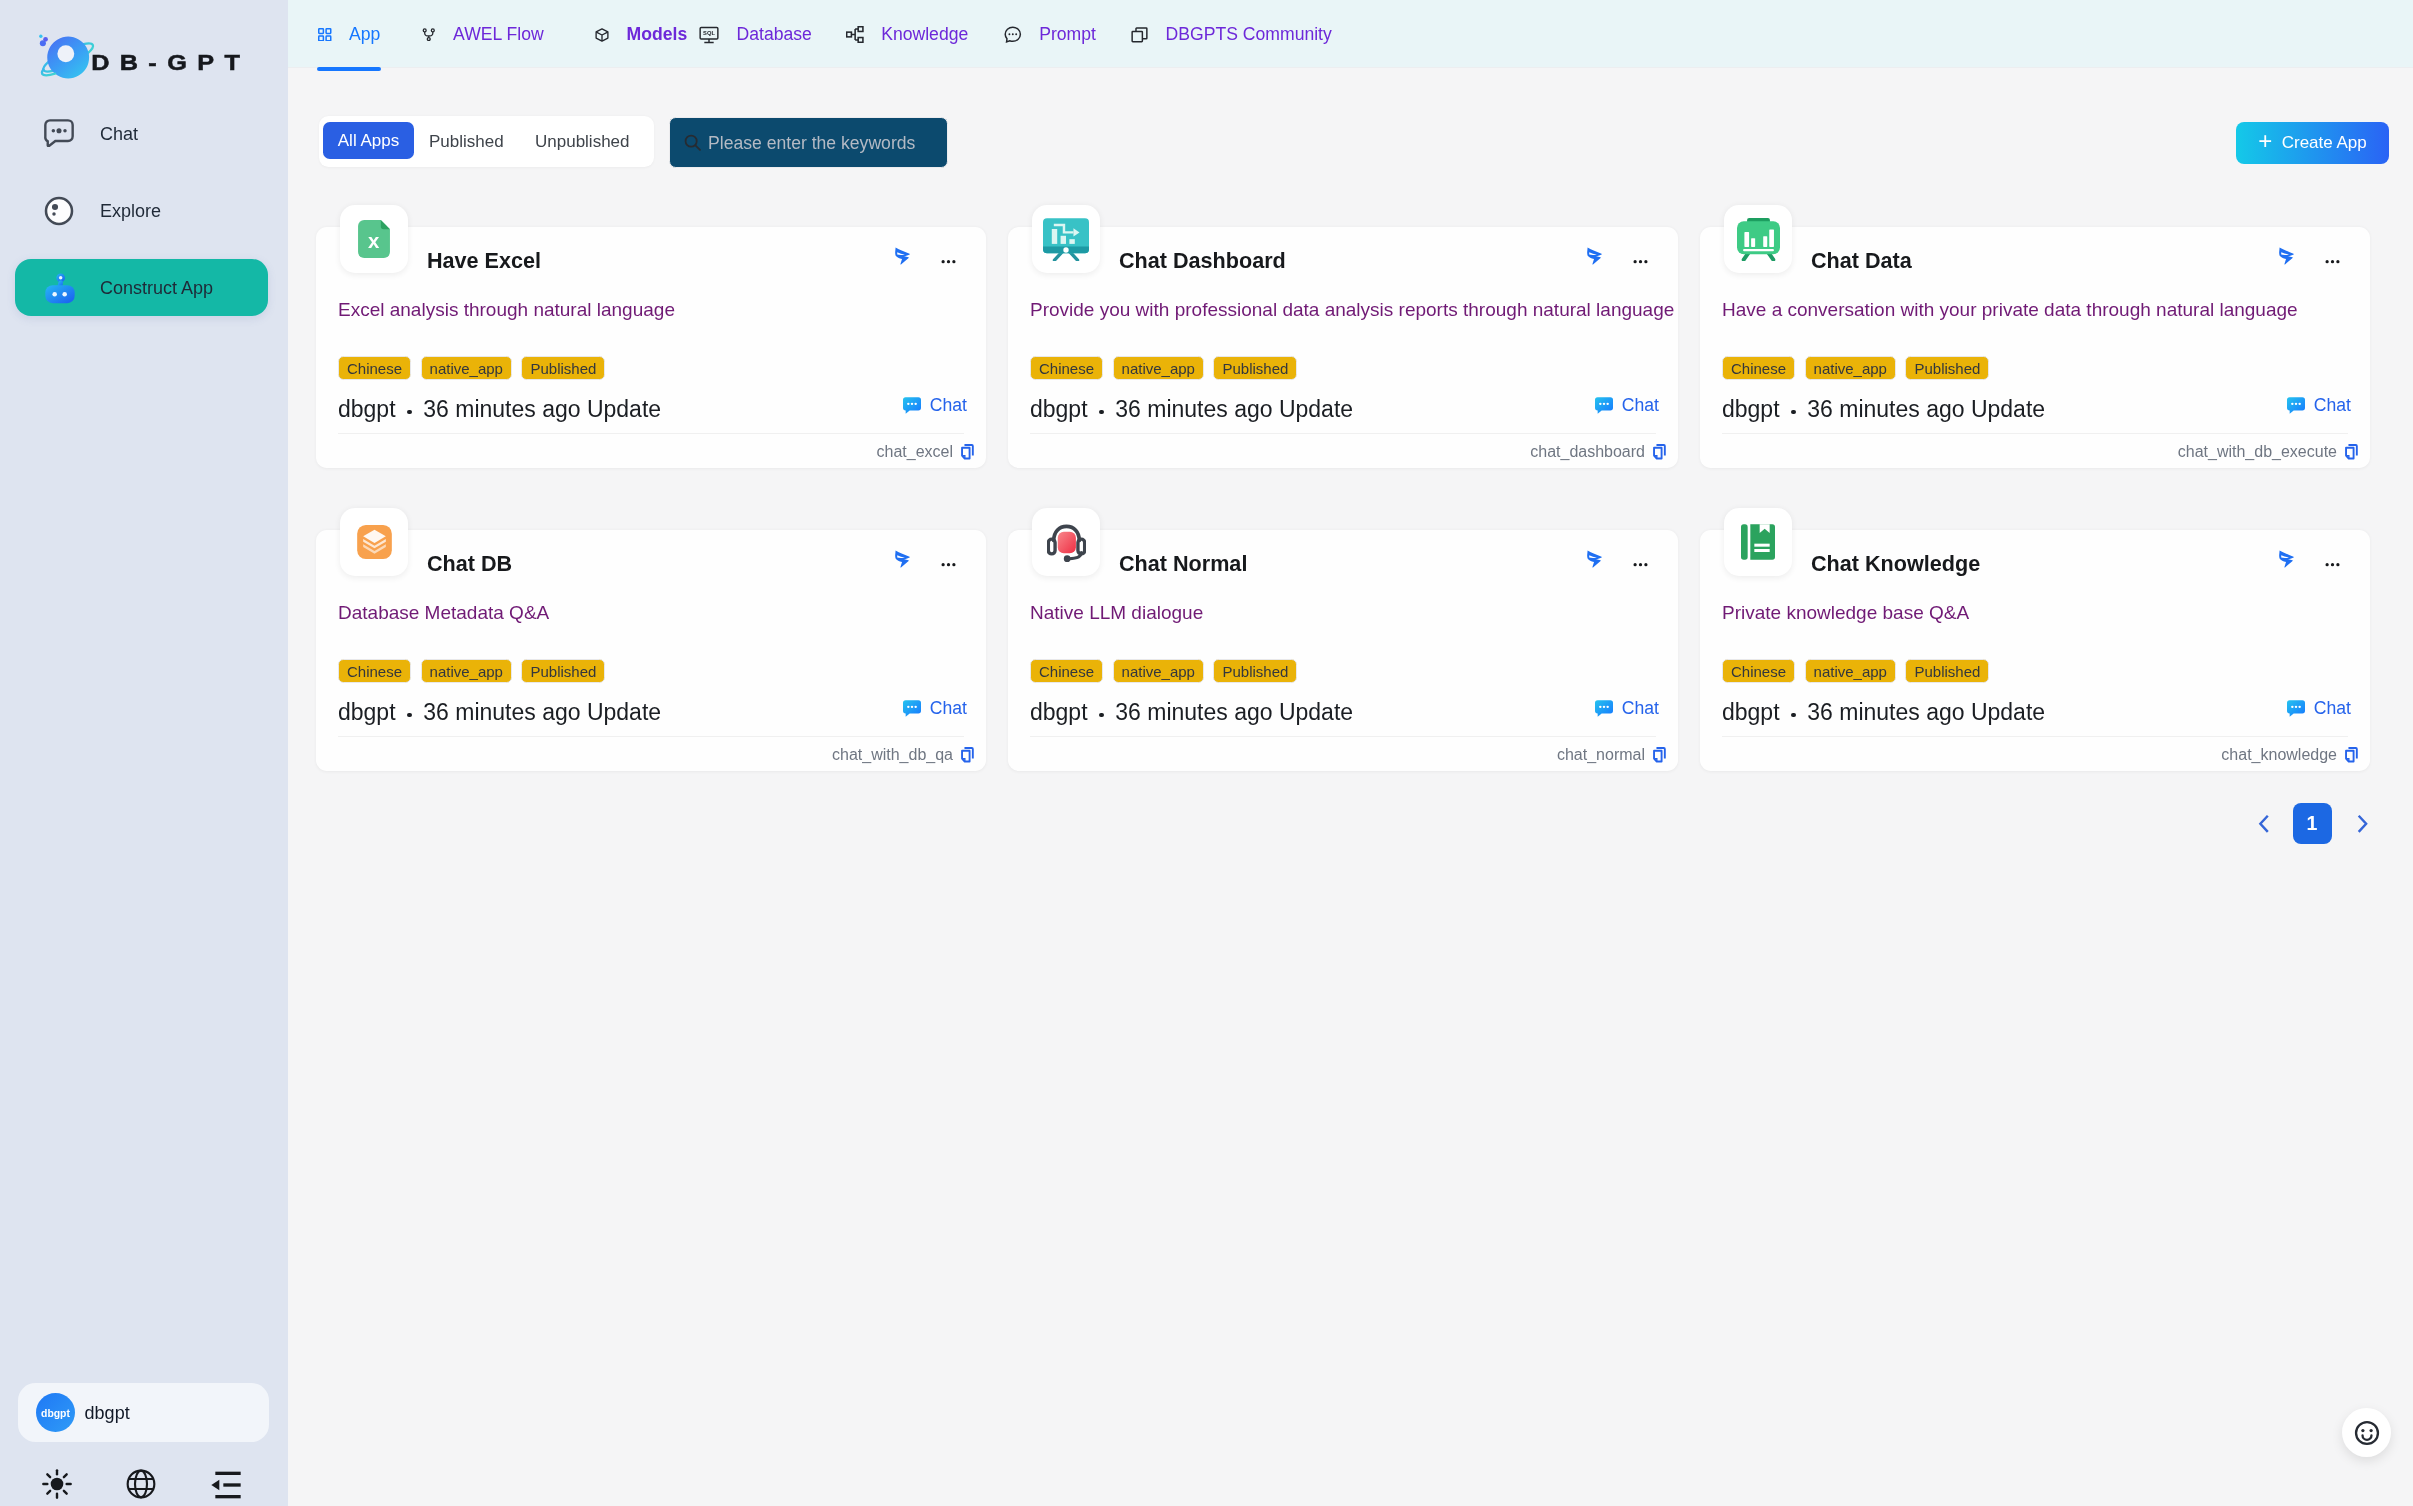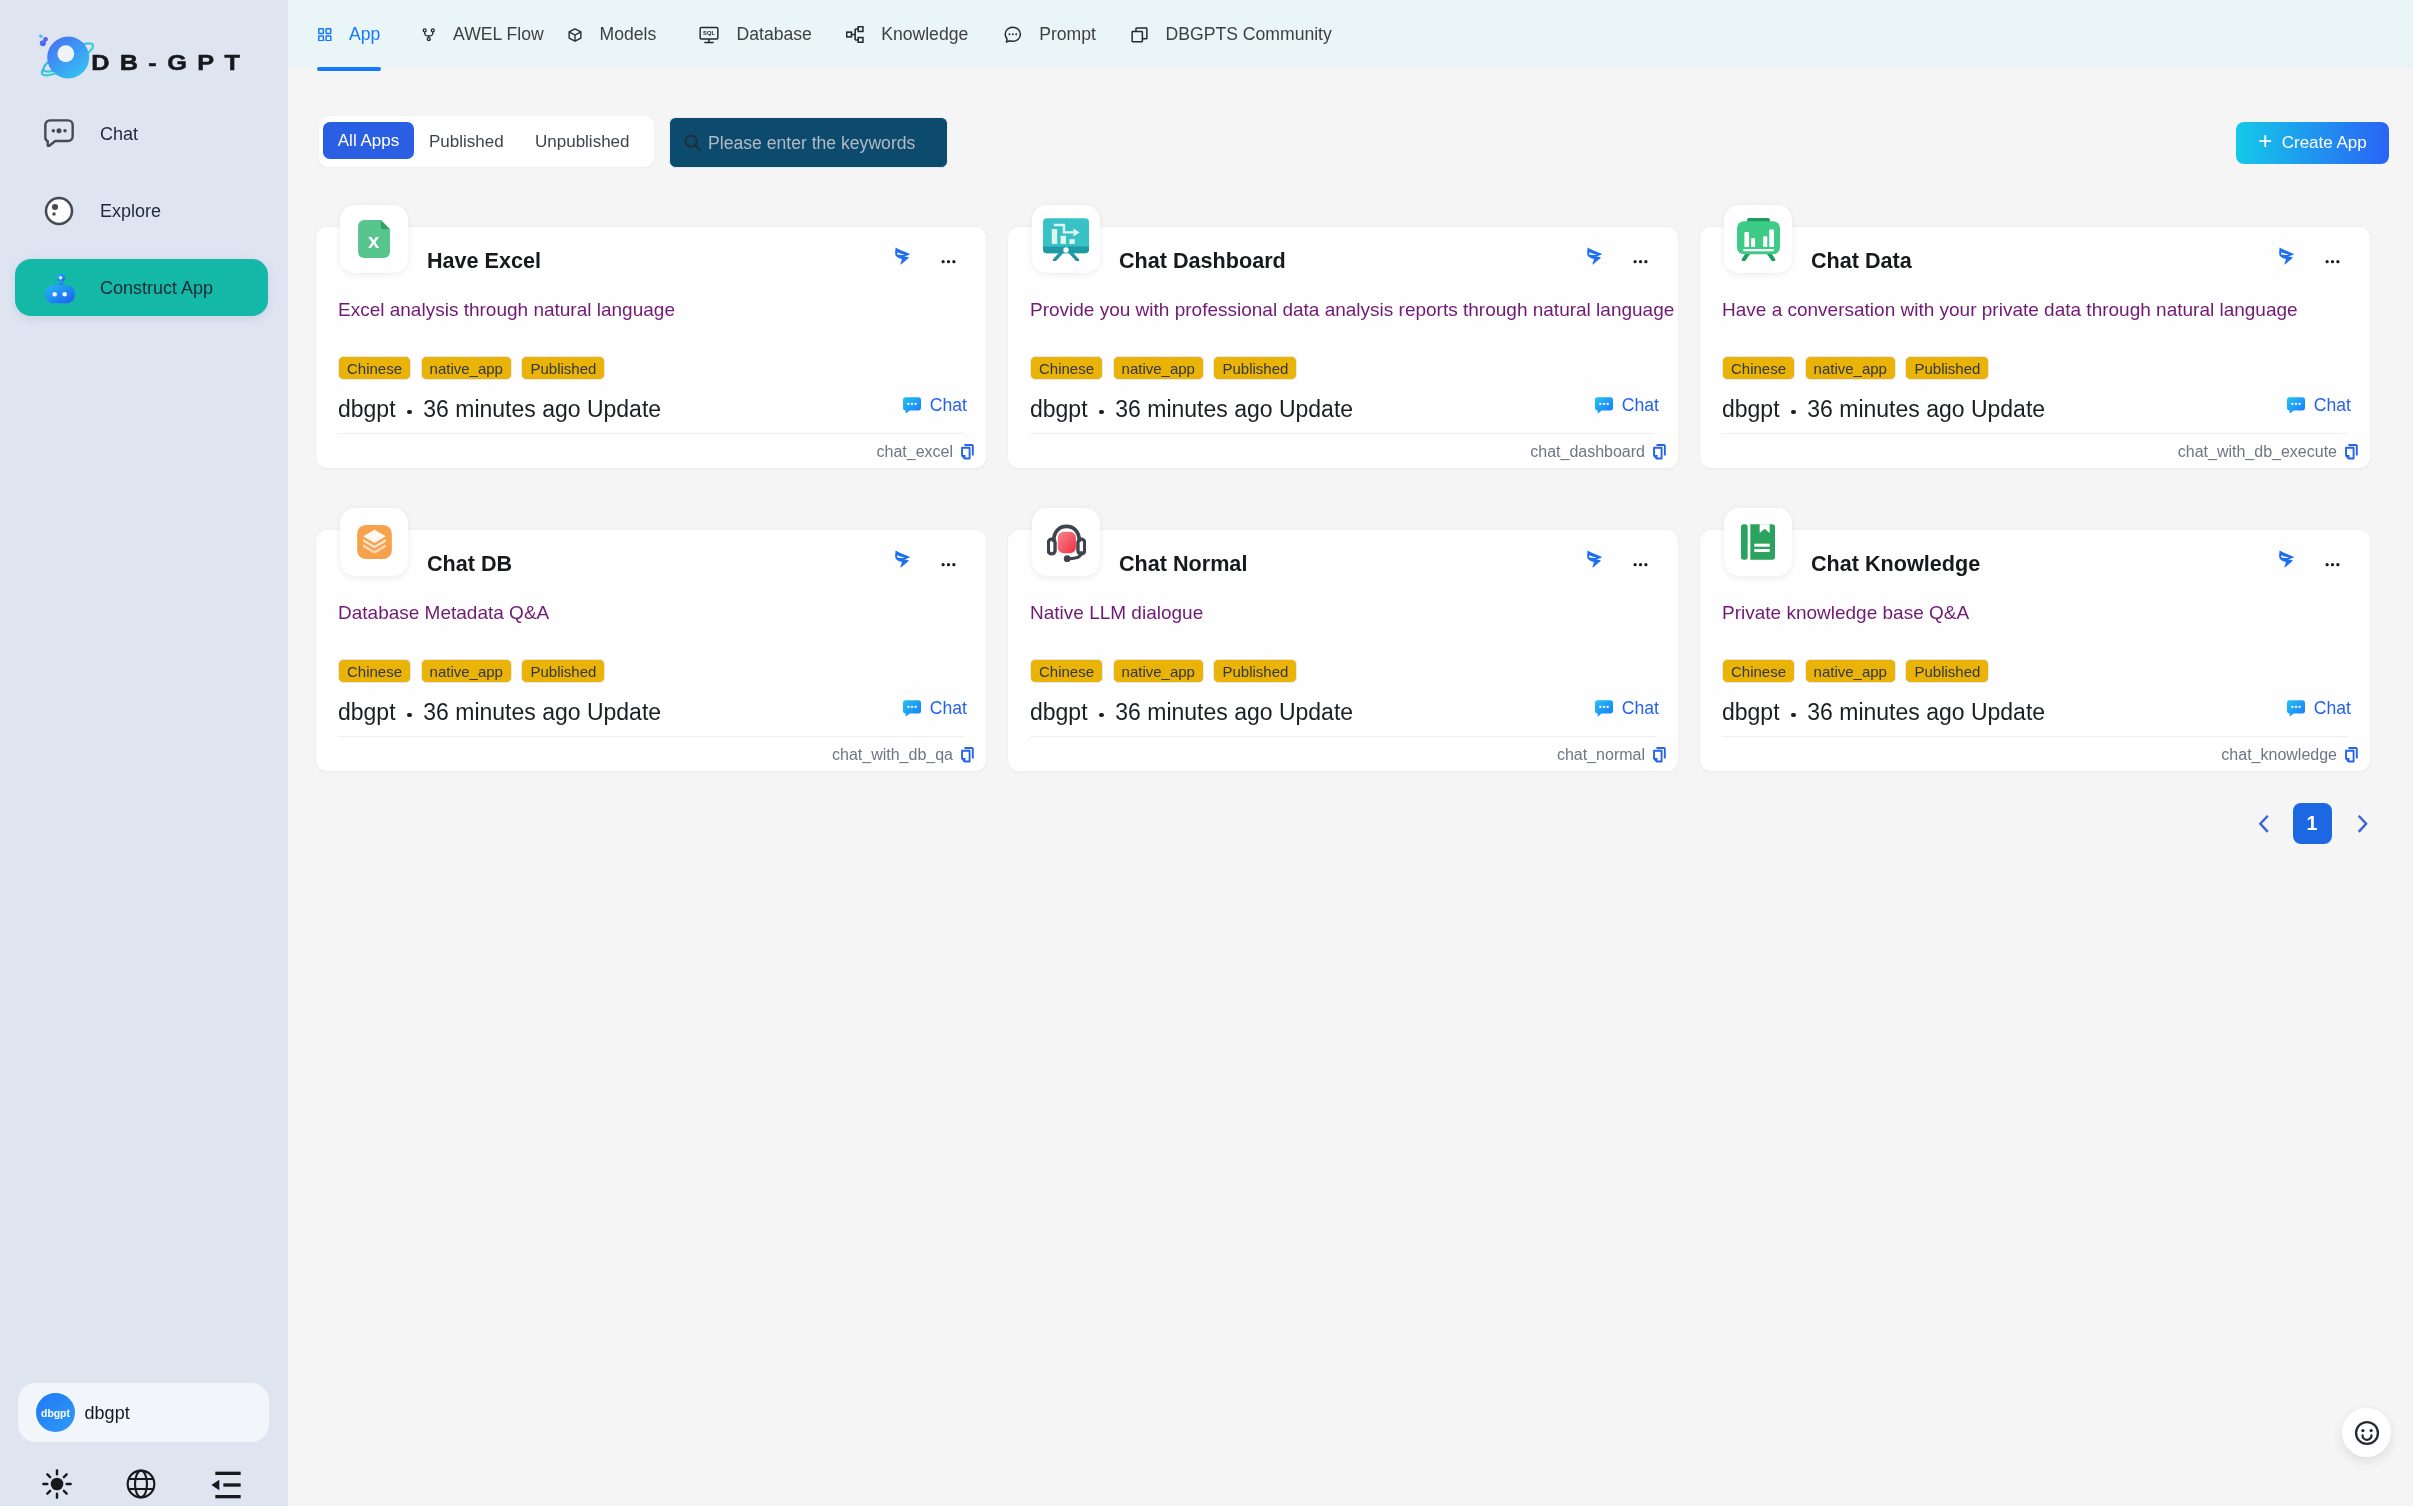"AWEL Flow" .tab { color: #404040 -> #6d28d9 }
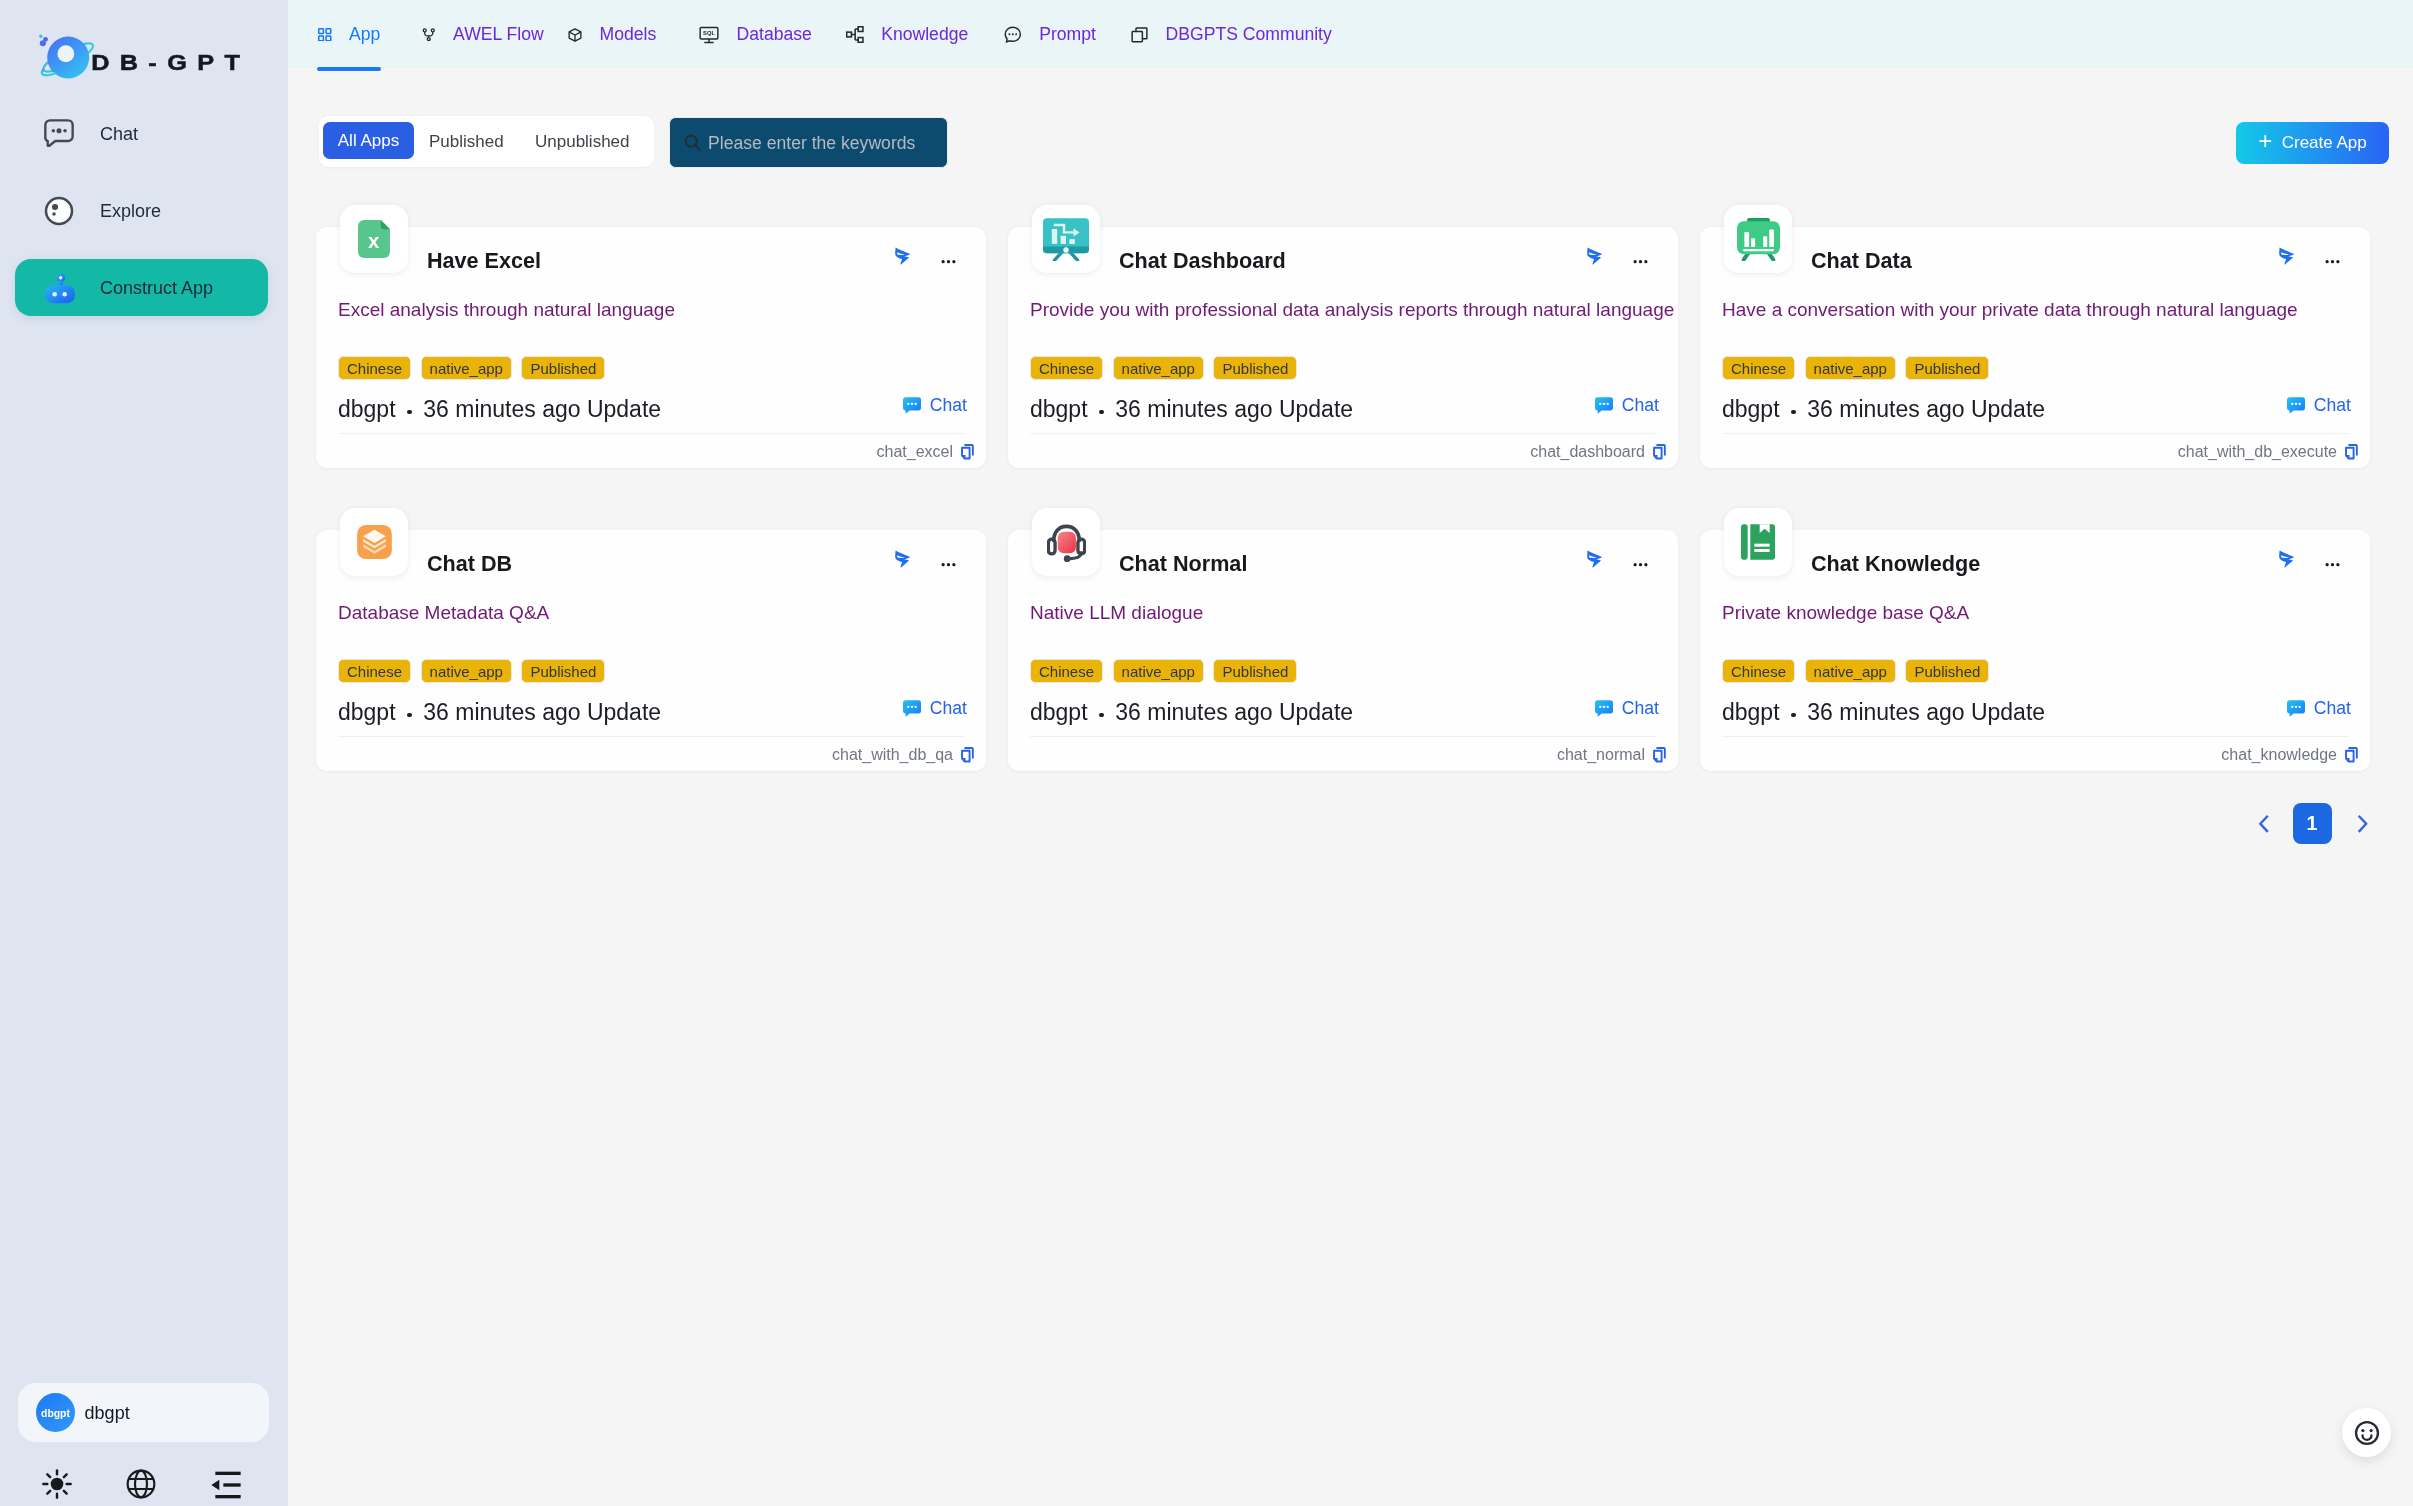"Models" div.tab { font-weight: none -> bold; left: 280px -> 307px }
